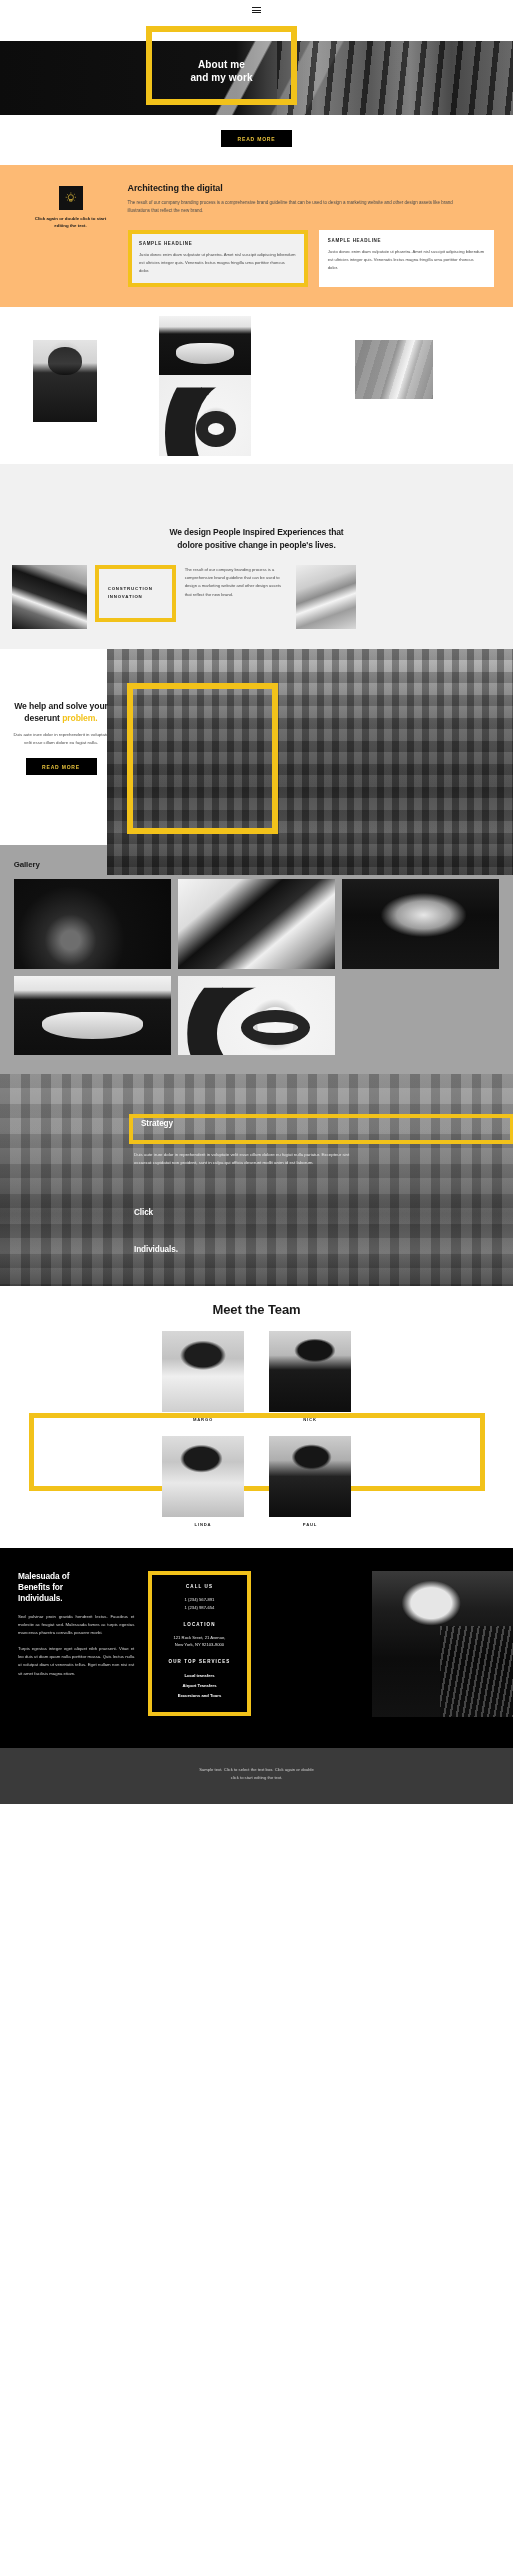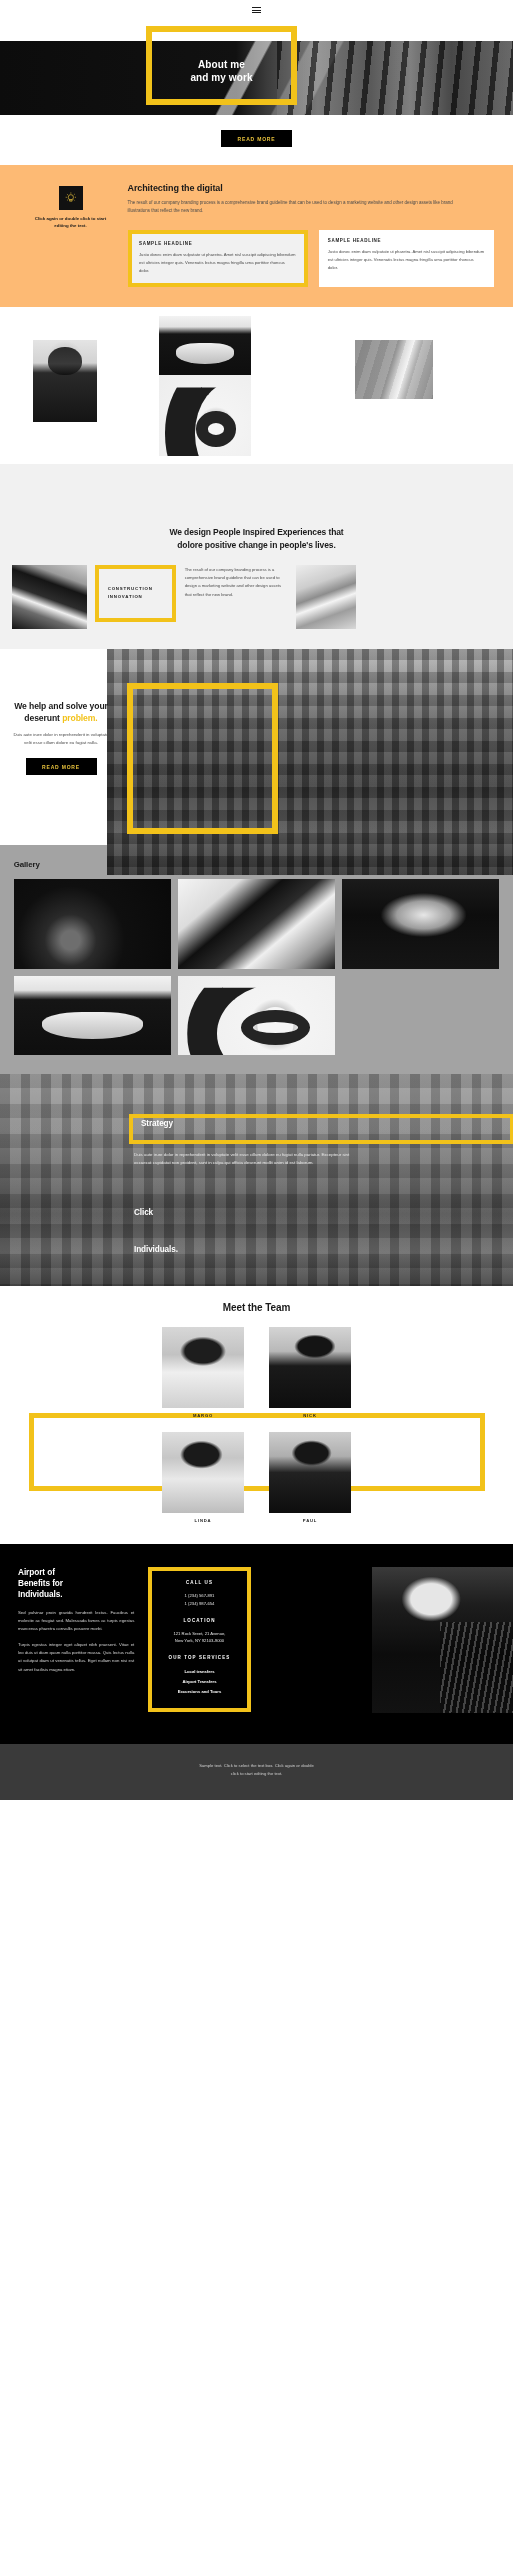"Meet the Team" .team-h { font-size: 10px -> 13px }
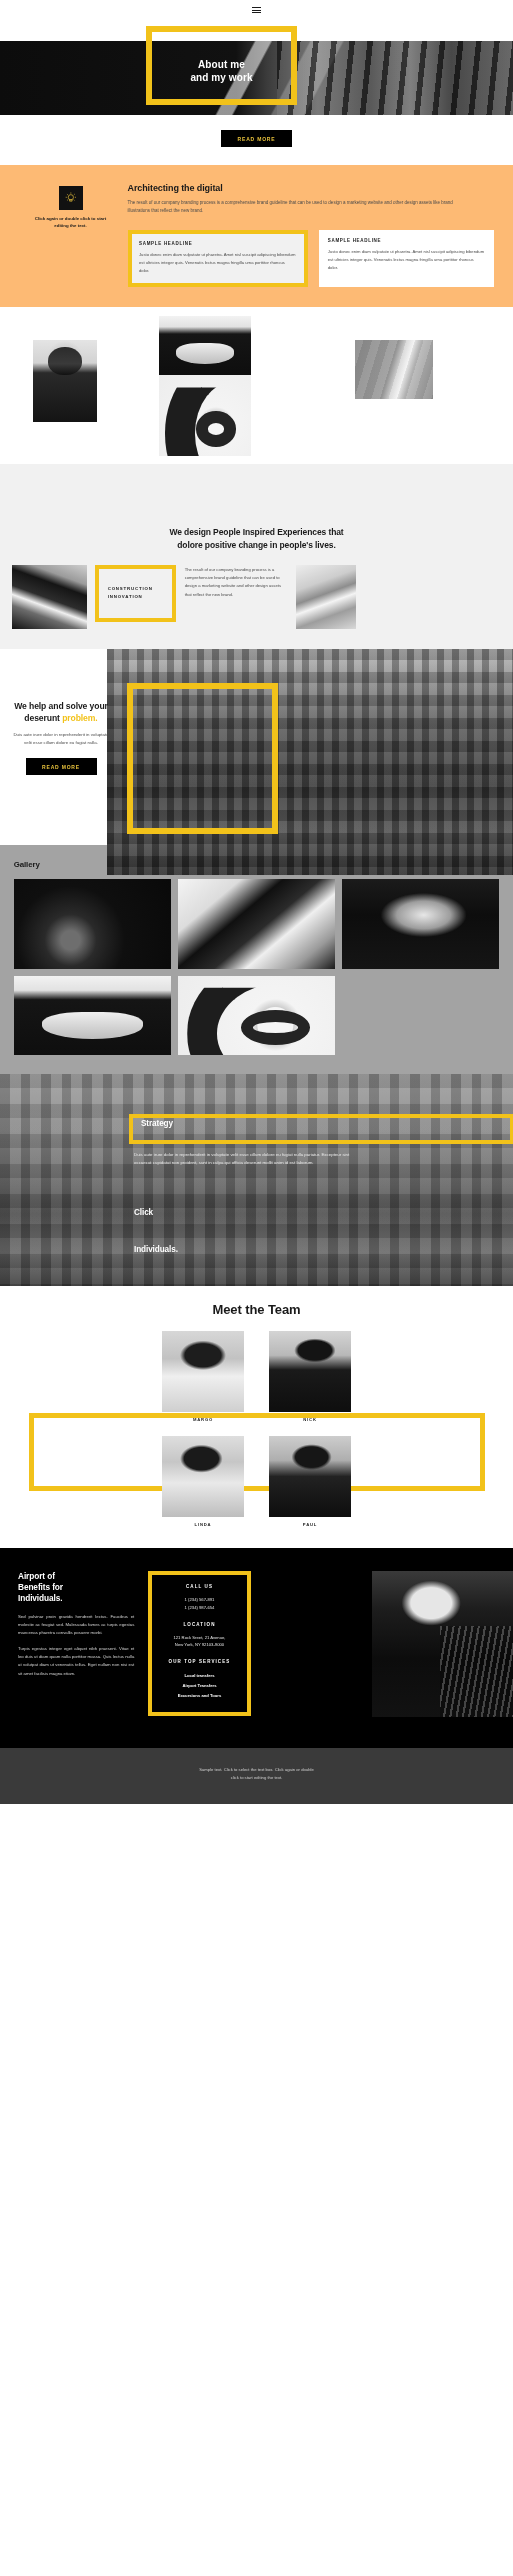"Airport of" div { text: Airport -> Malesuada }
